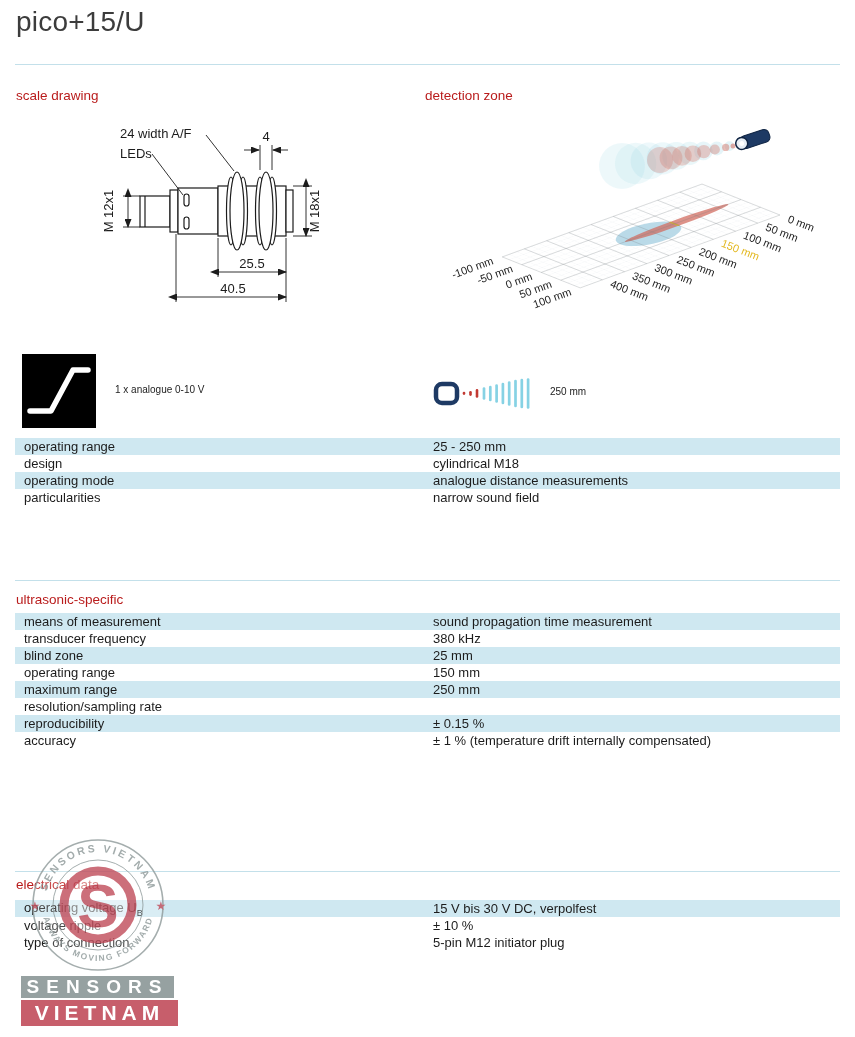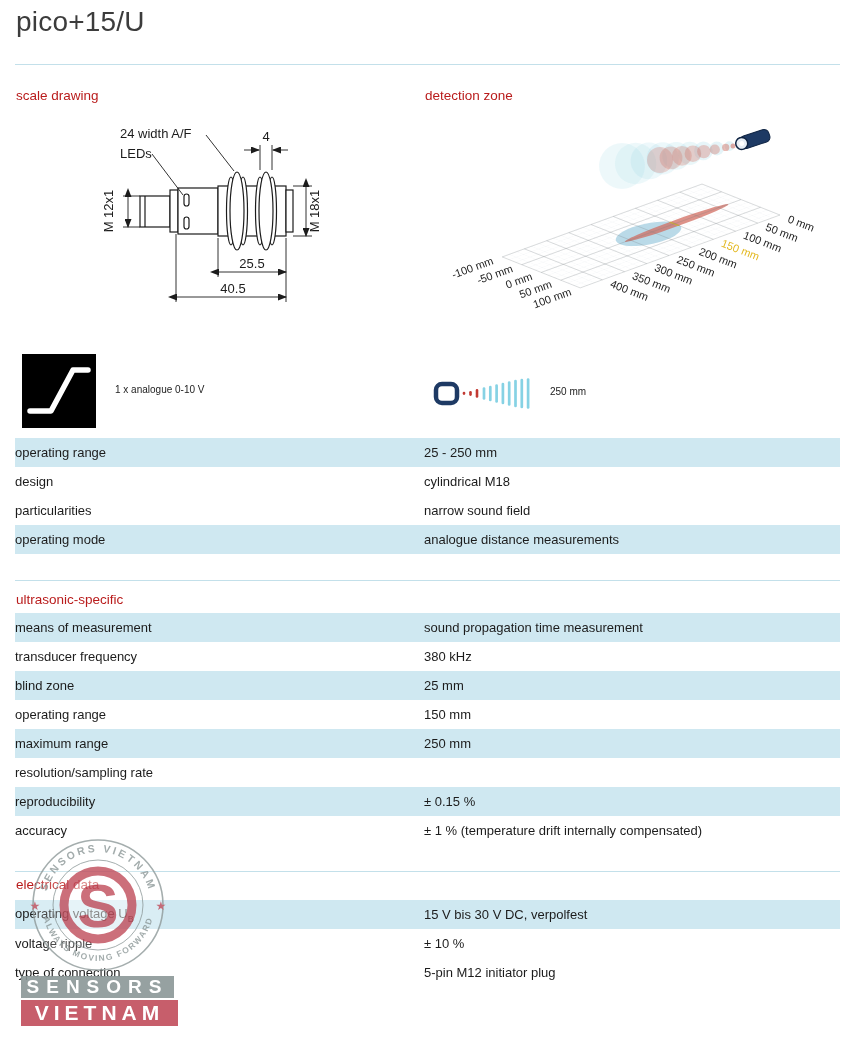"operating range" .row { height: 29px -> 17px; padding-left: none -> 9px }
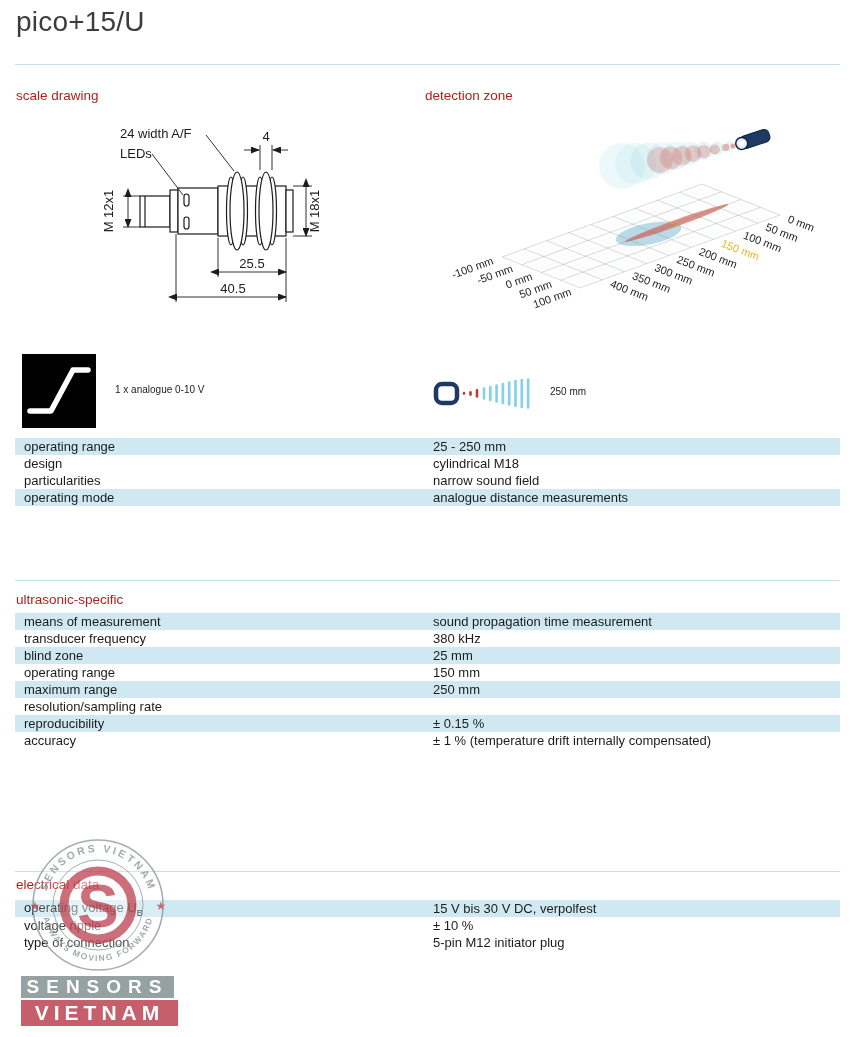"particularities" div.row { order: before "operating mode" -> after "operating mode" }
